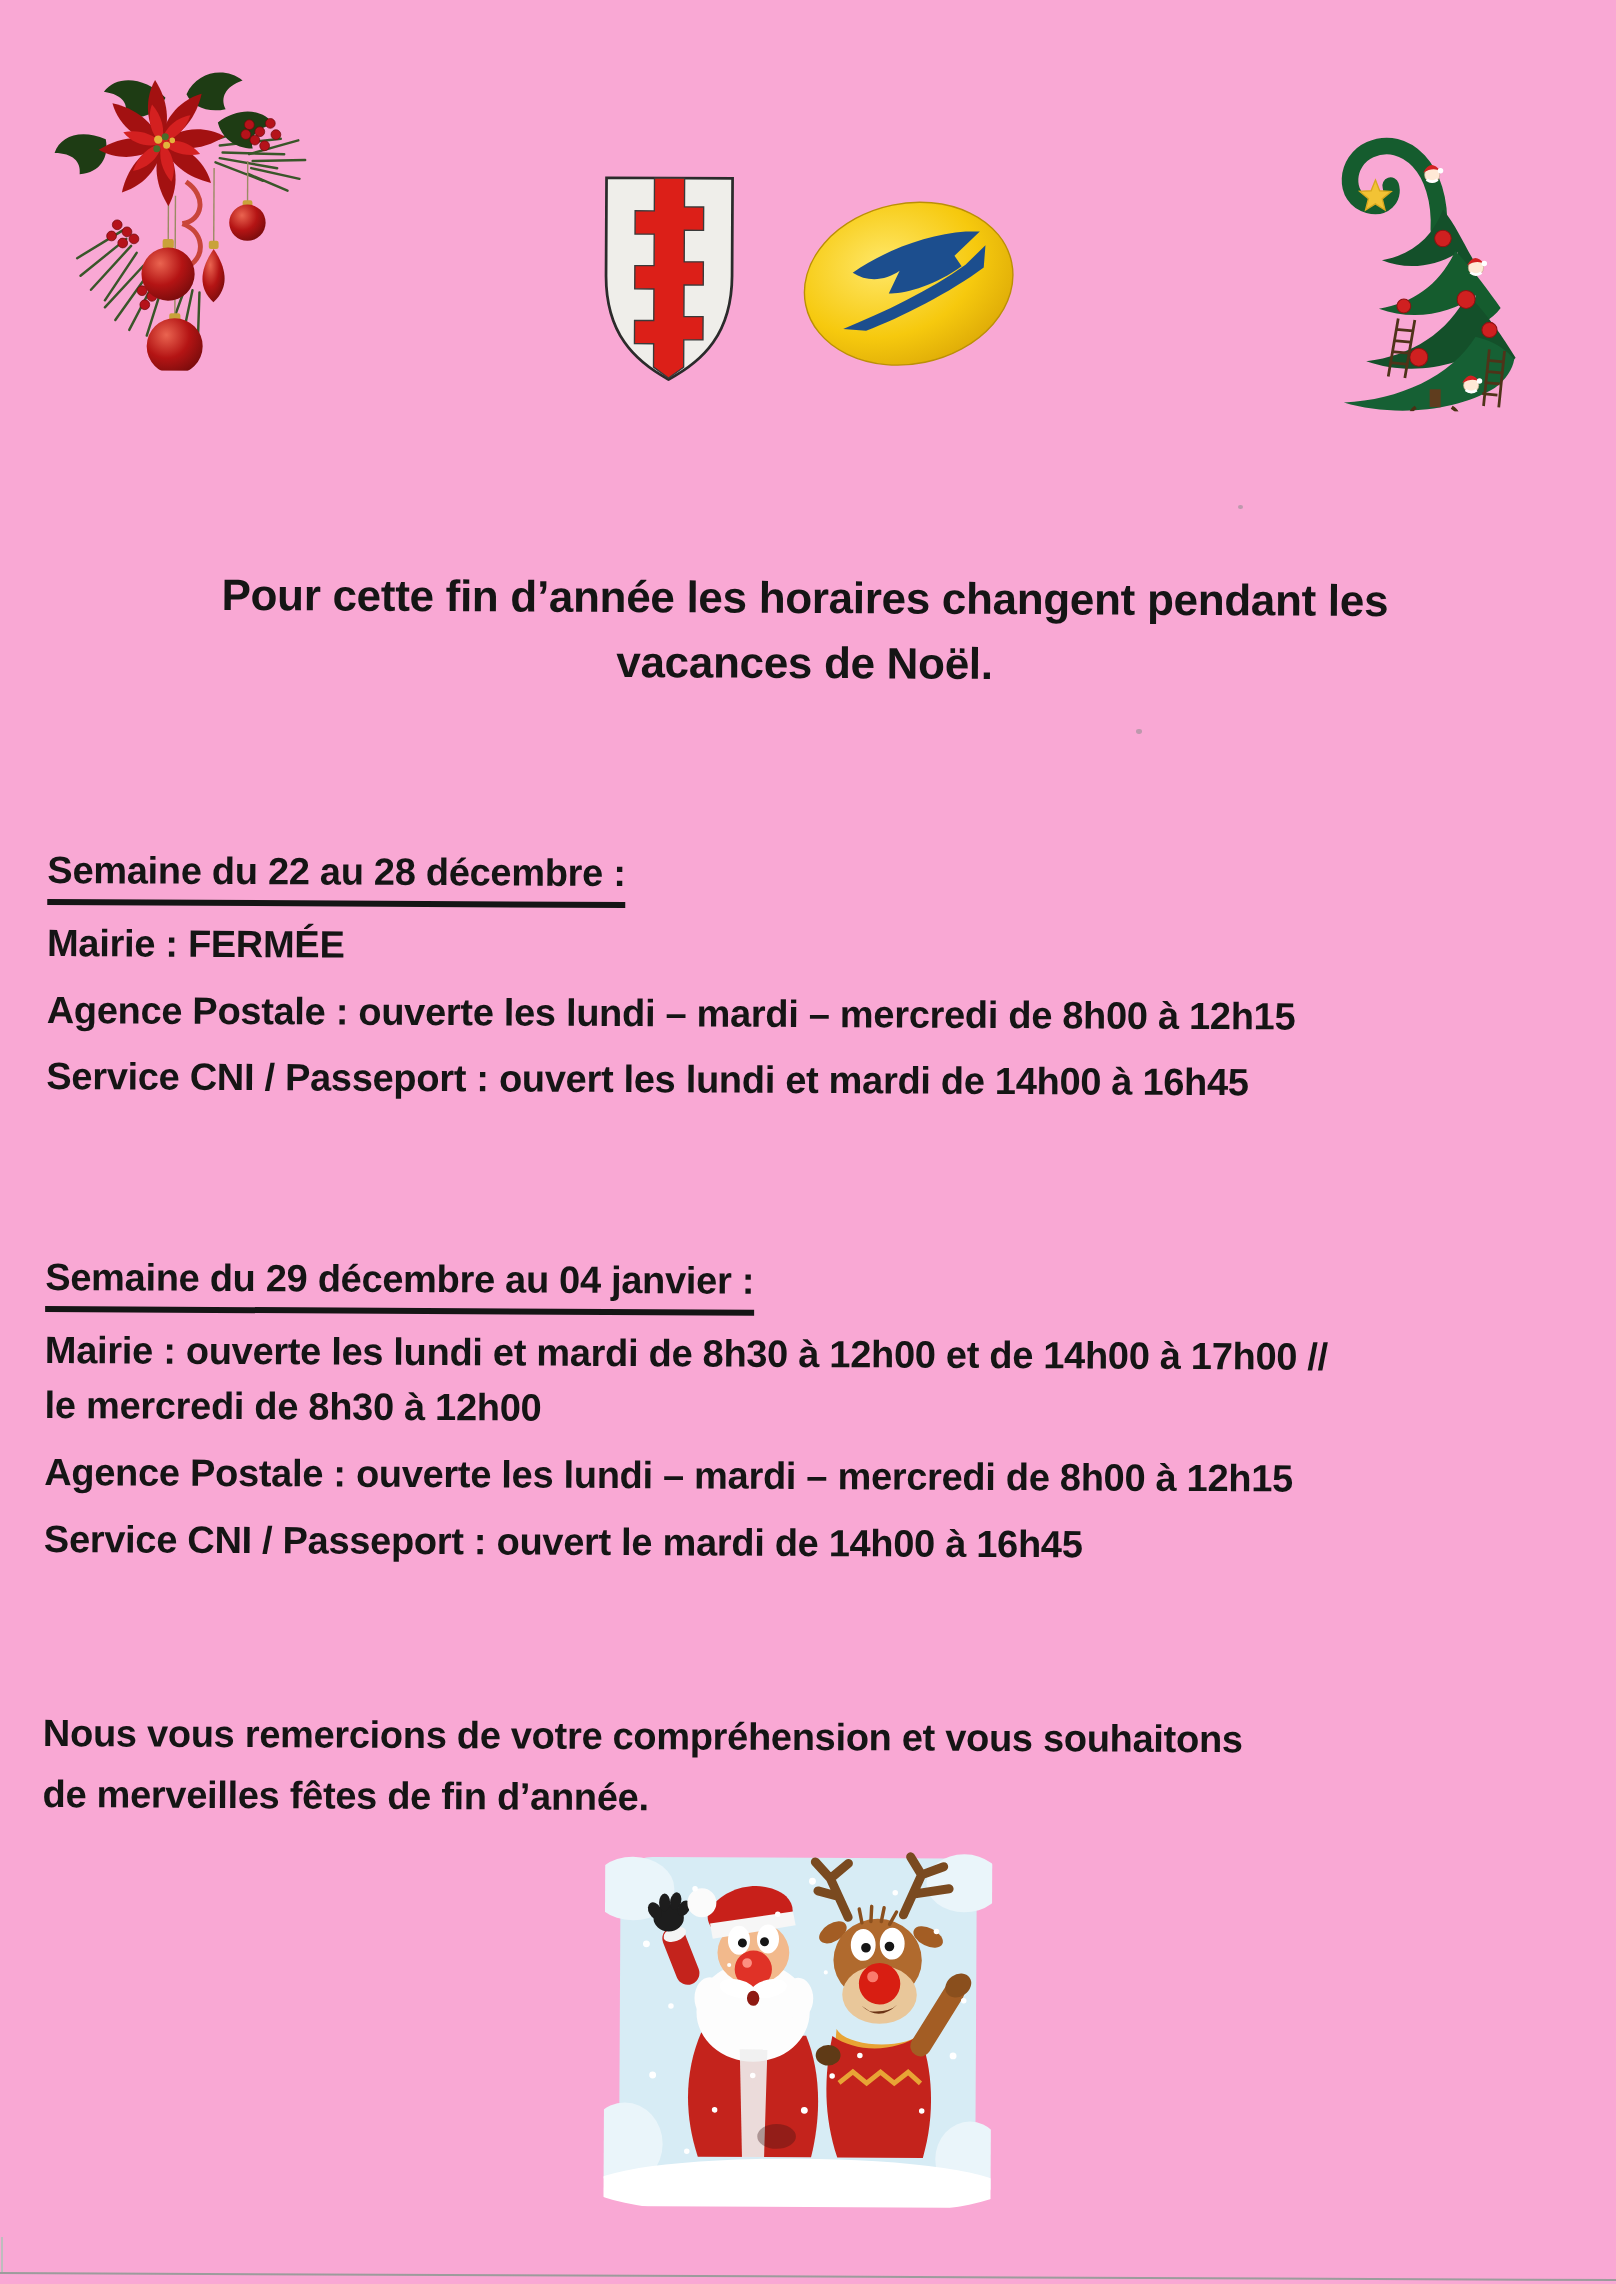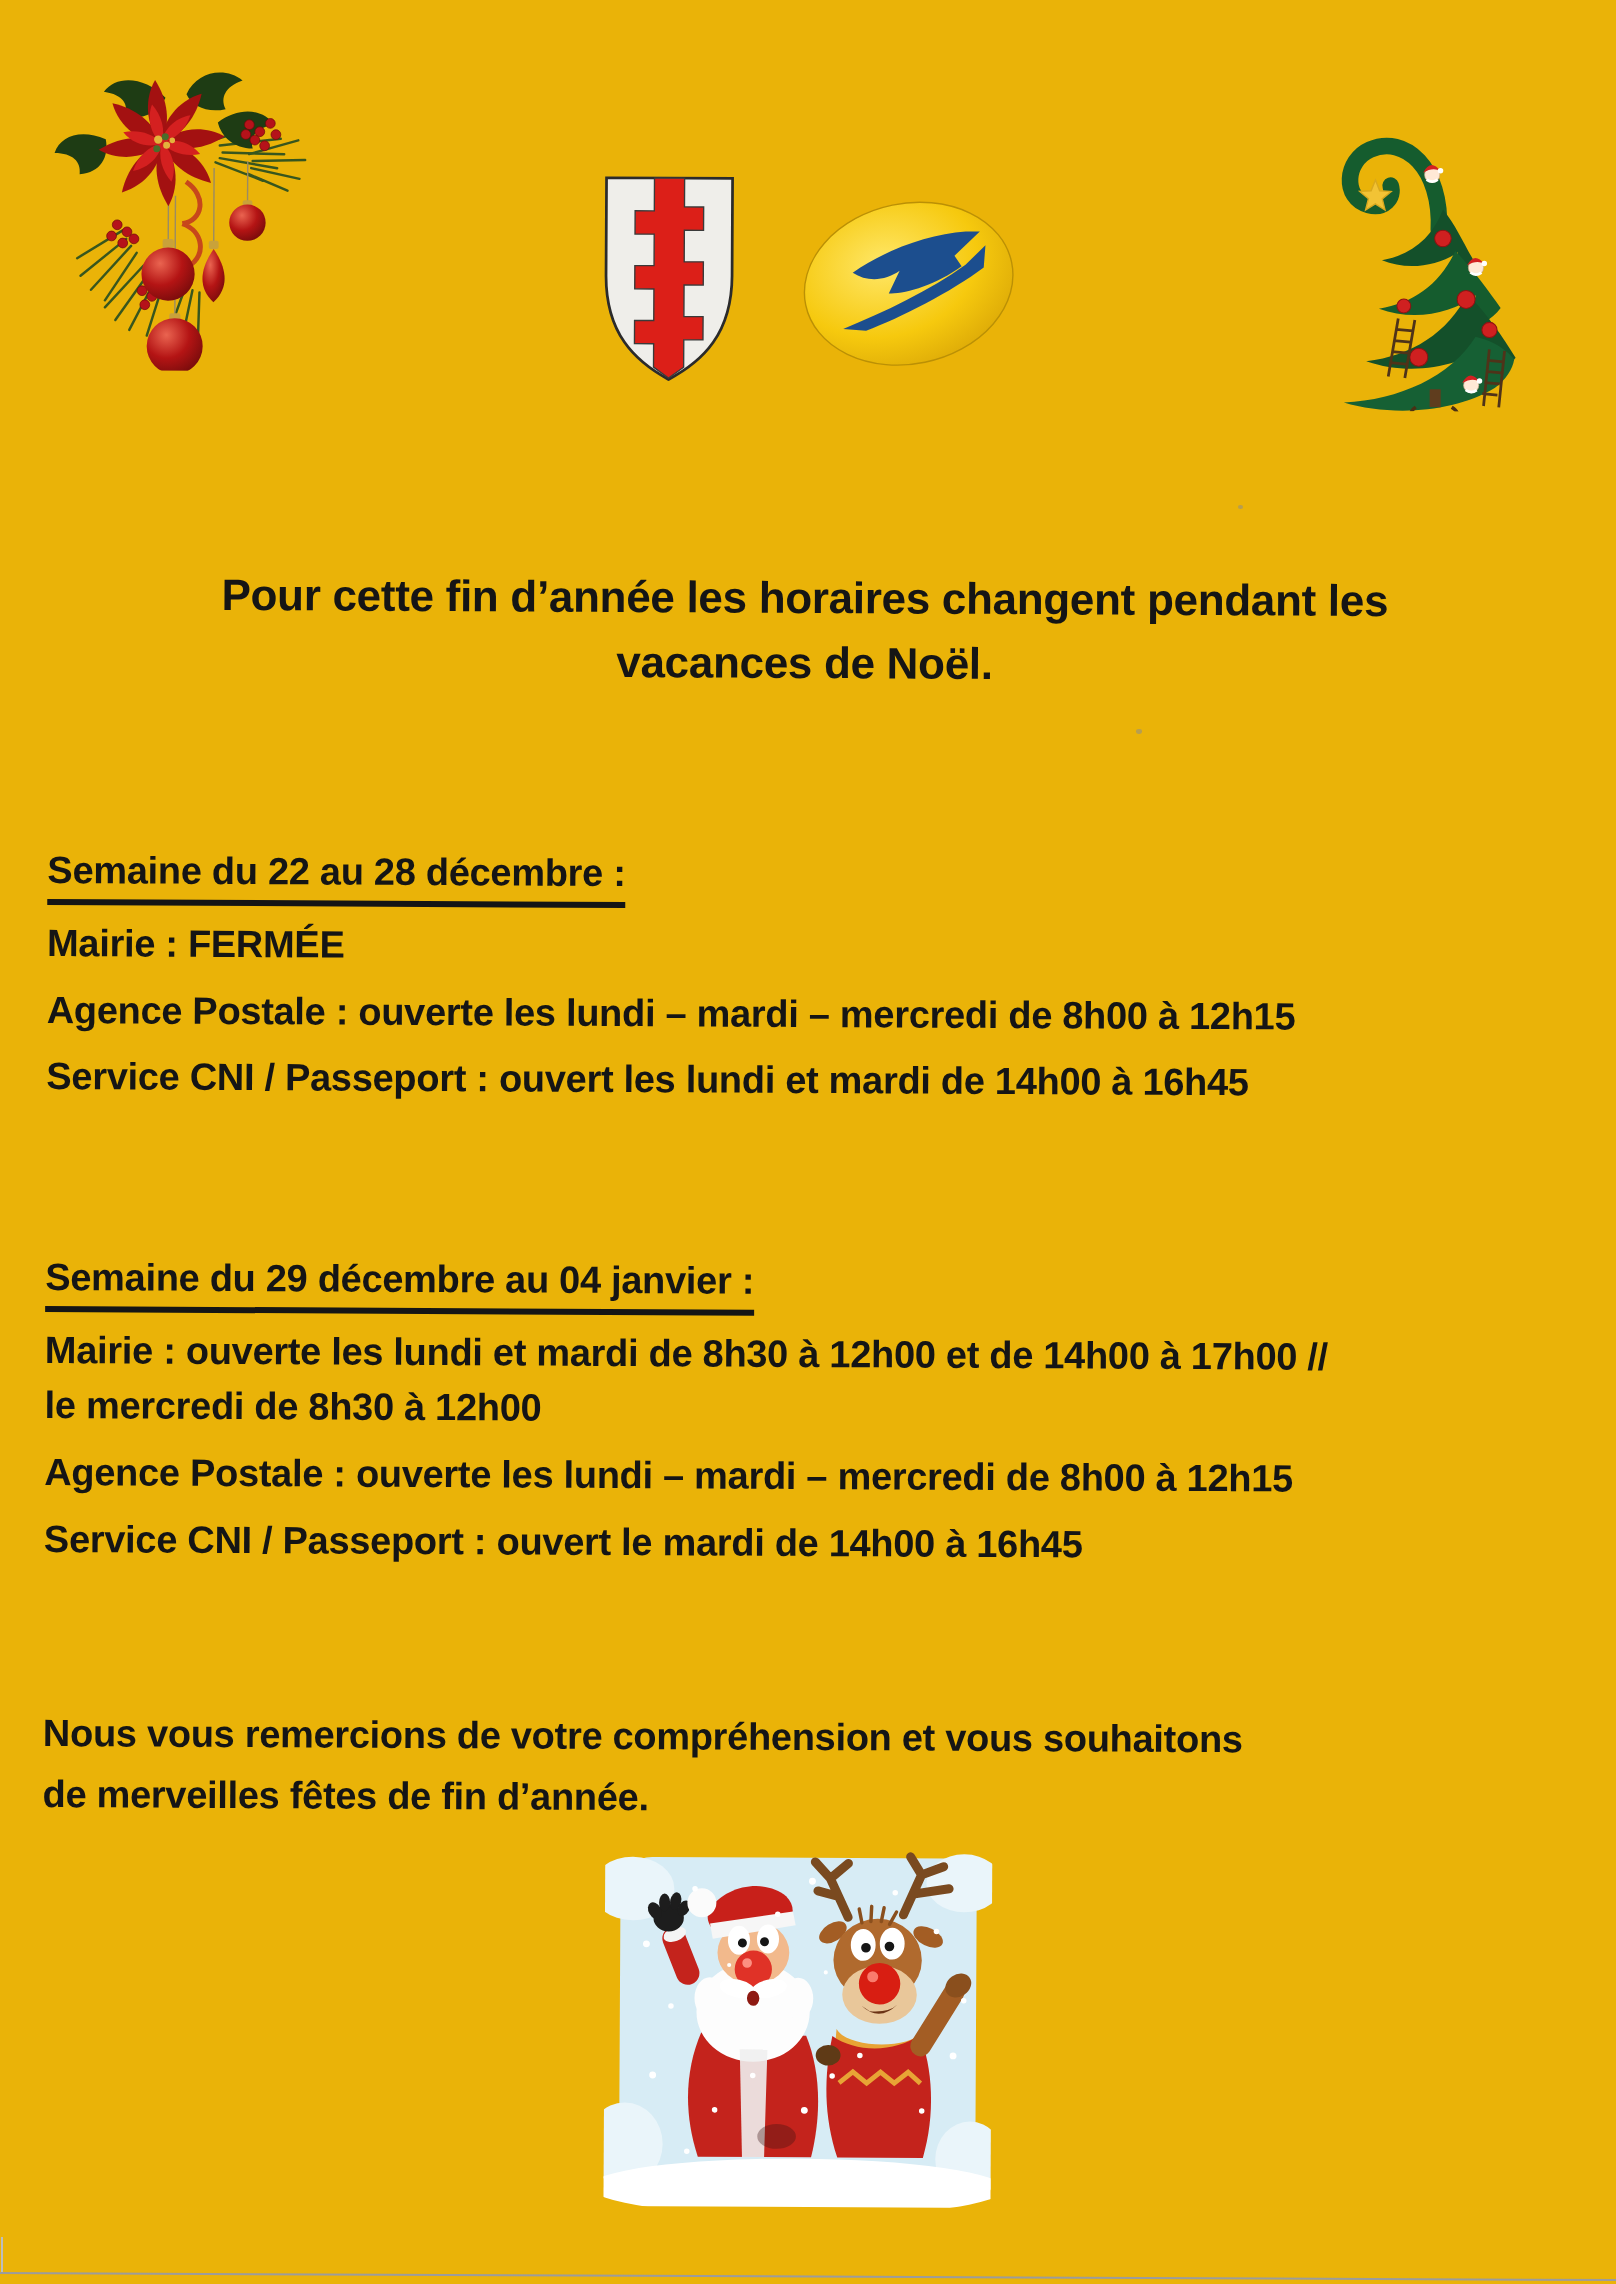"Pour cette fin d’année les" .sheet { background: #eab308 -> #f9a8d4 }
